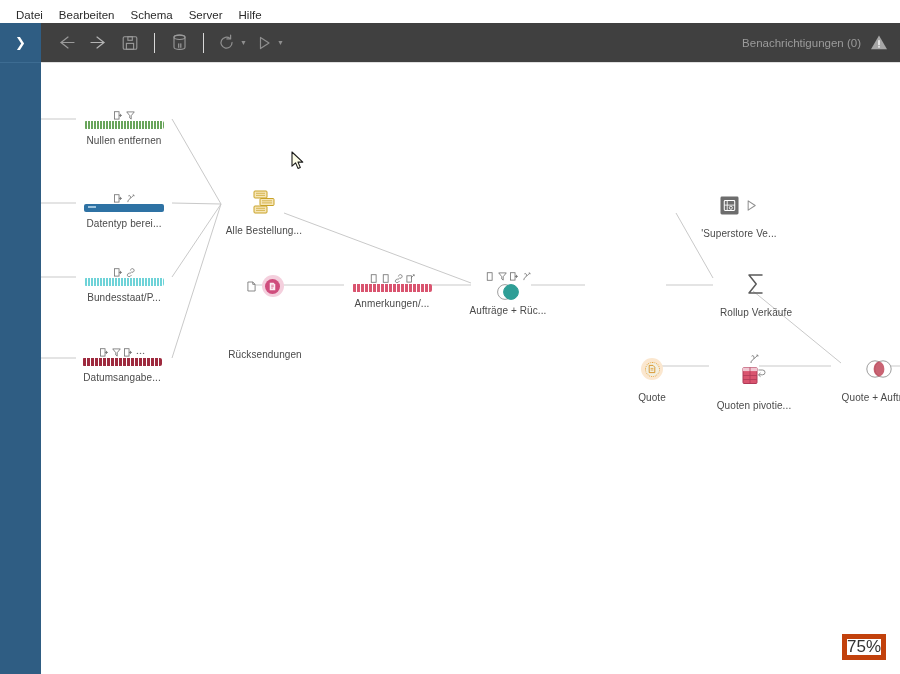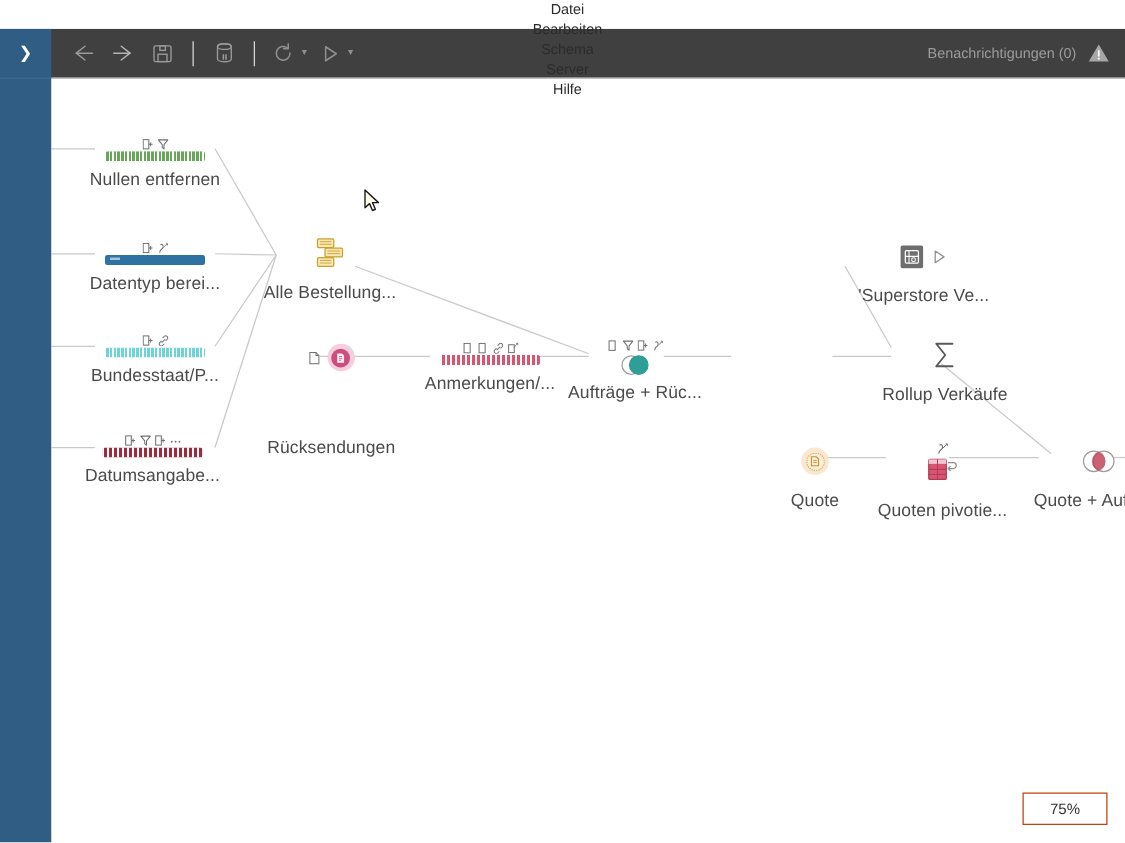"Datei" .menubar { align-items: center -> flex-end; flex-direction: column -> none }
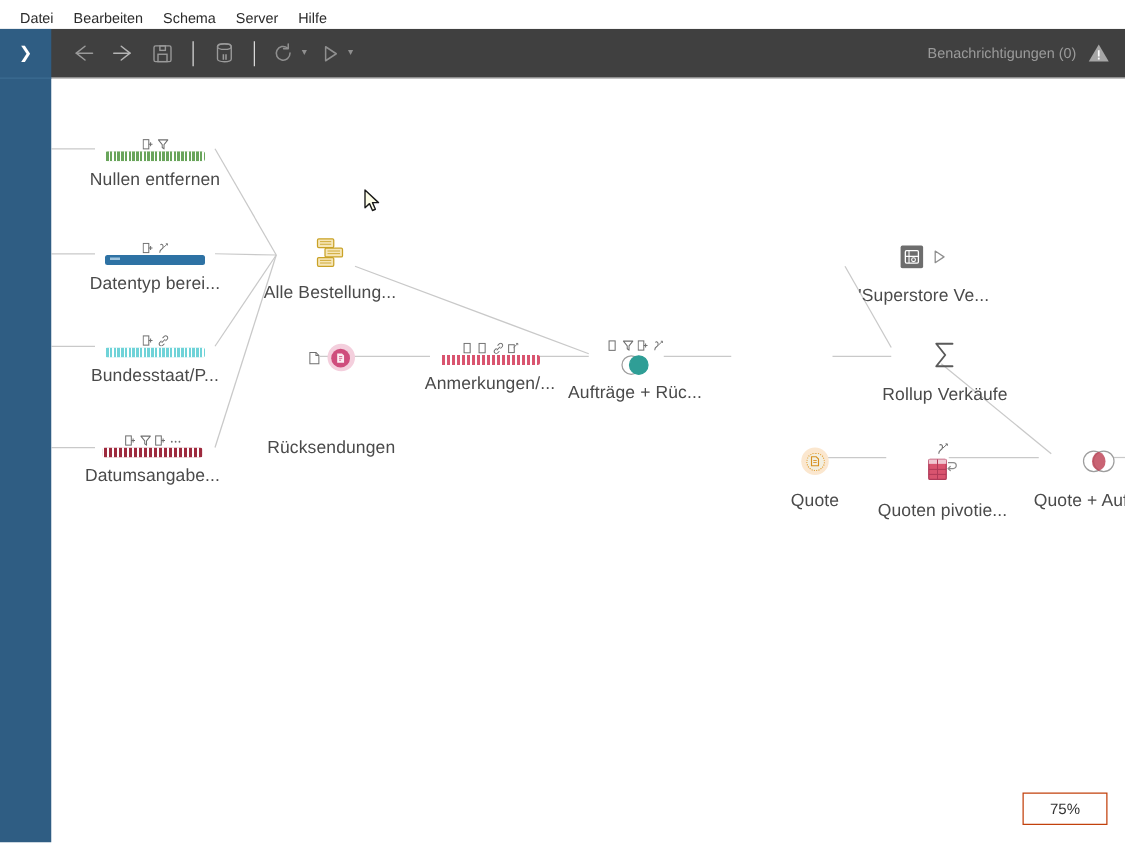"Nullen entfernen" .node-label { font-size: 14px -> 10px }
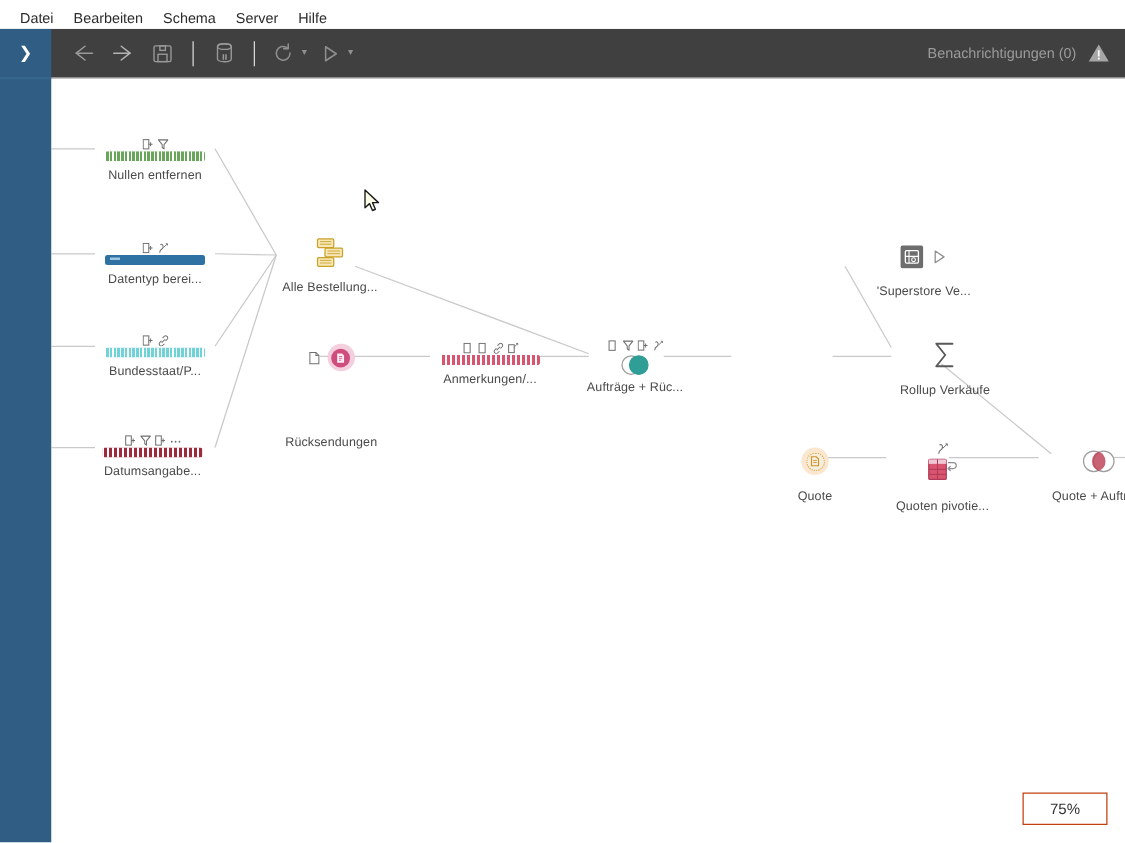"75%" .zoom-badge { border: 1px solid #c2410c -> 5px solid #c2410c; font-size: 12px -> 17px; width: 68px -> 44px }
